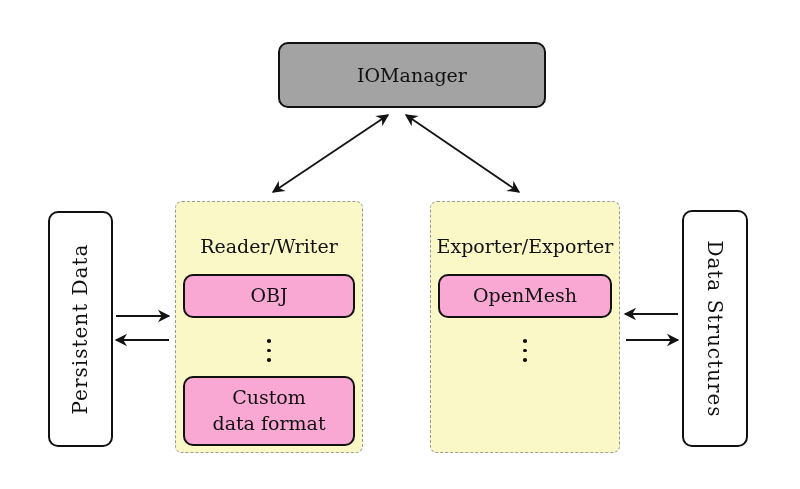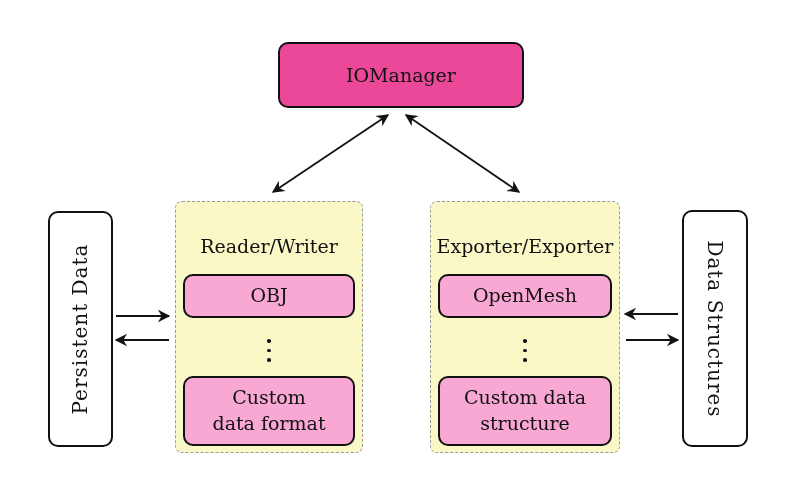"IOManager" .io-box { background: #ec4899 -> #a3a3a3; width: 246px -> 268px }
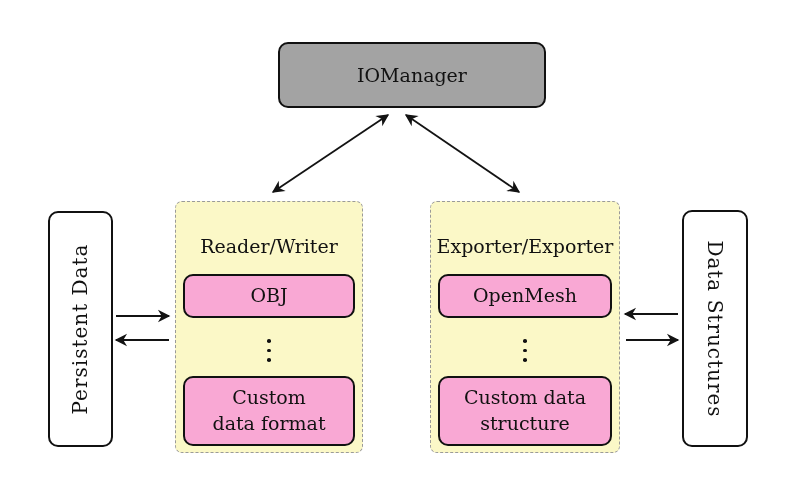"Custom data" div.inner-box { html: <div> <span>Custom data</span> <span>structure</span> </div> -> none }
